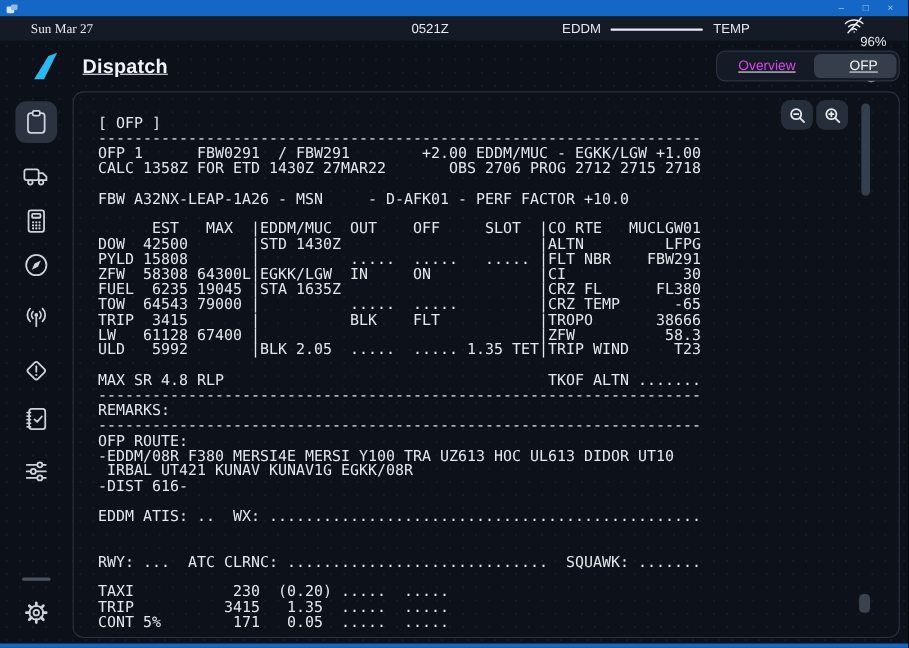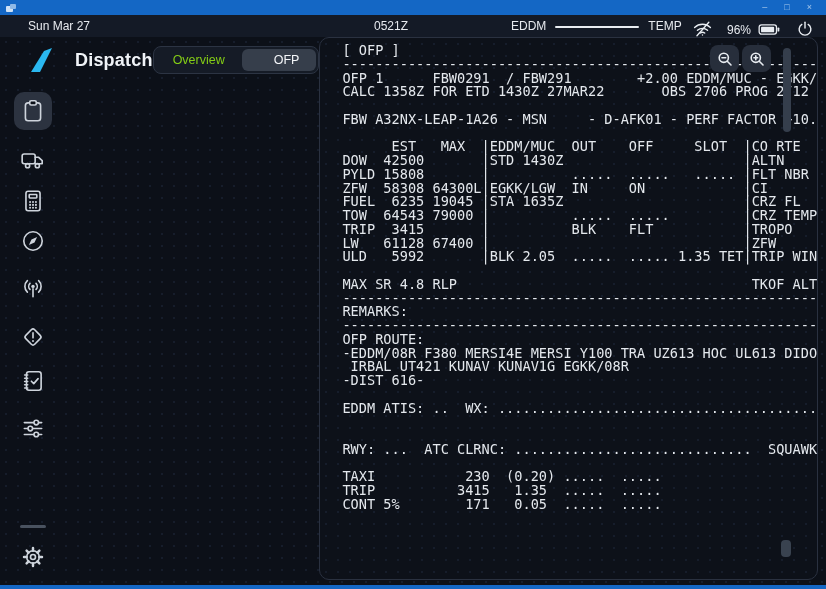"Sun Mar 27" .sb-date { font-family: none -> Liberation Serif, serif }
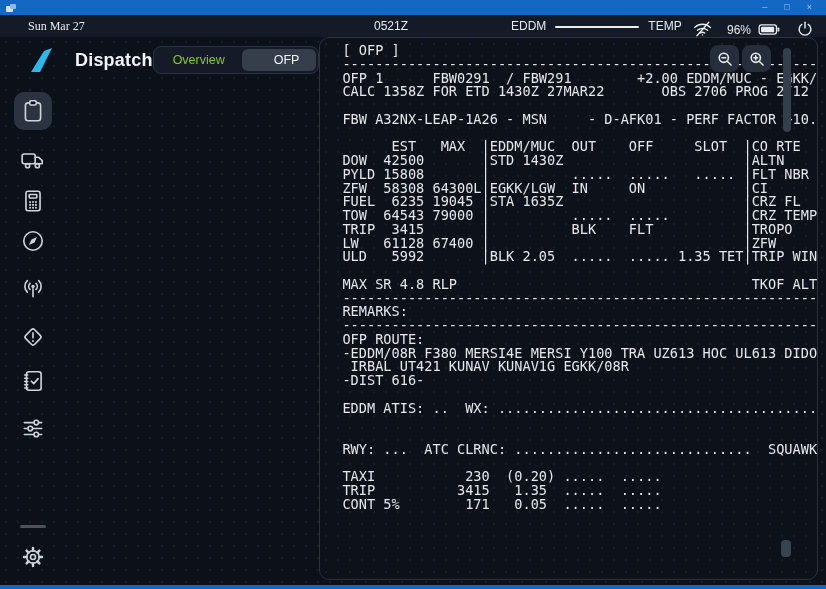"96%" .sb-icons { align-items: flex-end -> flex-start; flex-direction: none -> column }
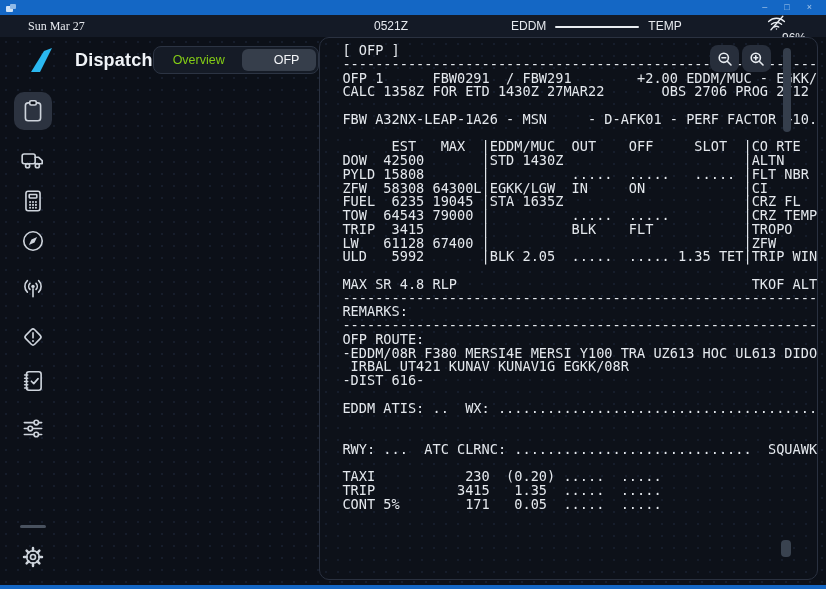"Dispatch" .content-col { flex-direction: row -> column; text-decoration: none -> underline }
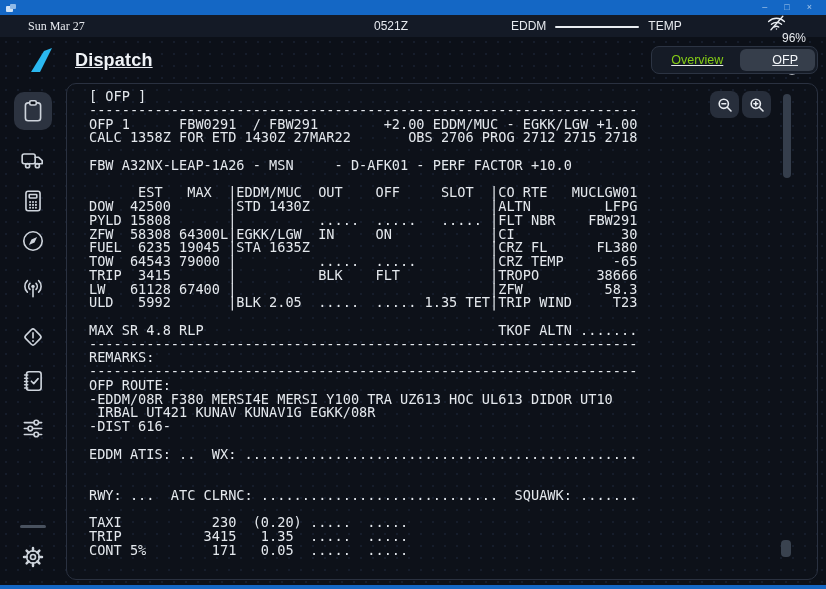"Overview" .seg button { color: #84cc16 -> #d946ef }
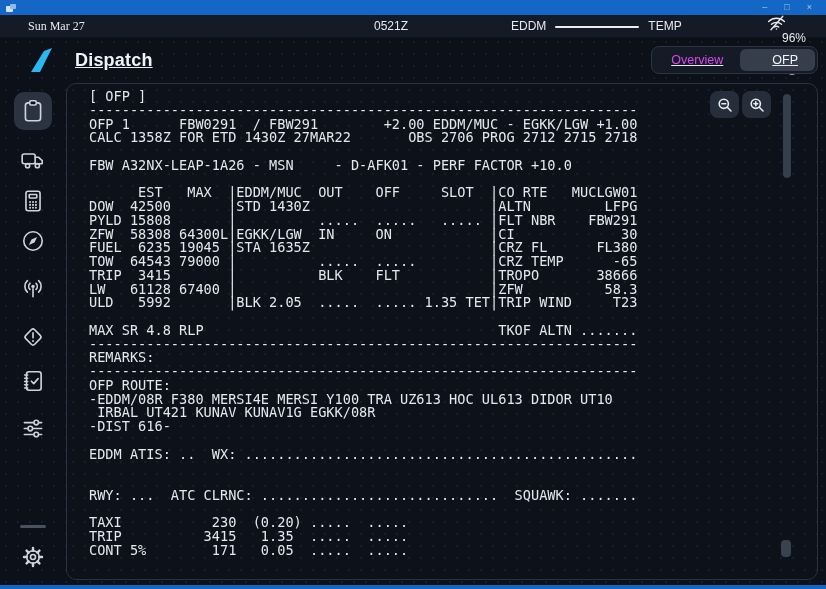"[ OFP ]" .ofp-text { top: 6px -> 22px }
